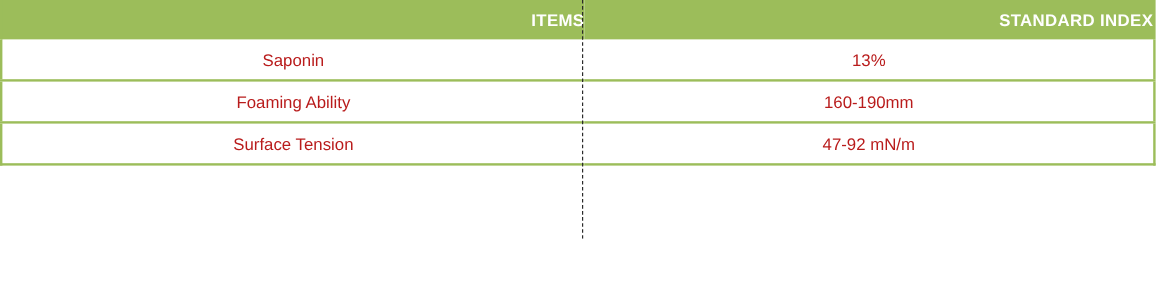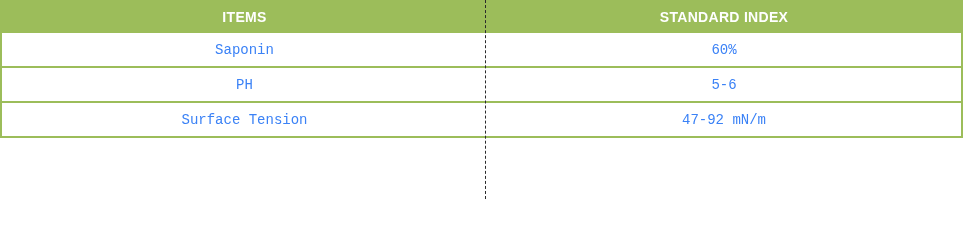"ITEMS" thead tr.header-row th { text-align: center -> right }
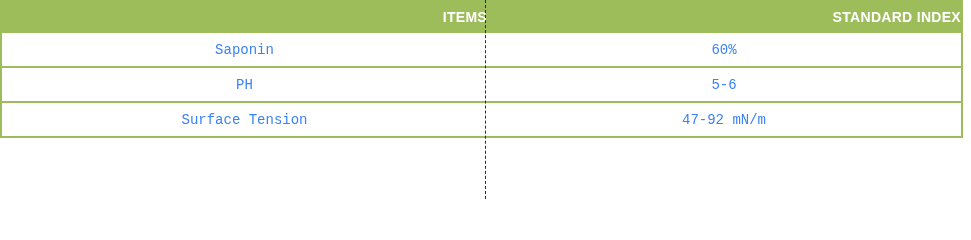"Saponin" tbody tr.data-row td { color: #3b82f6 -> #b91c1c; font-family: Liberation Mono, monospace -> none }
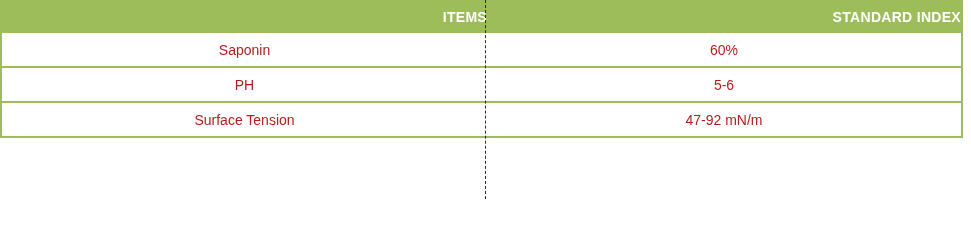"60%" td { text: 60% -> 13% }
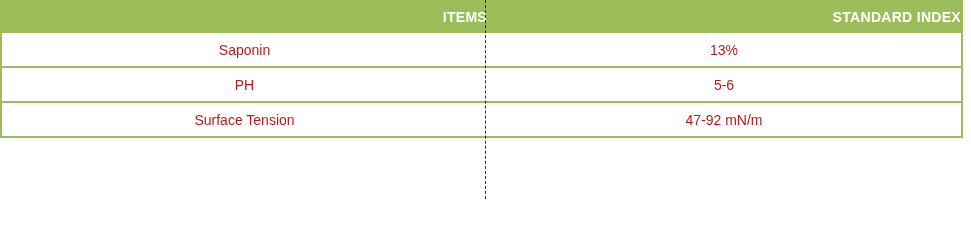"Foaming Ability" tr.data-row { html: none -> <tr> <td>Foaming Ability</td> <td>160-190mm</td> </tr> }
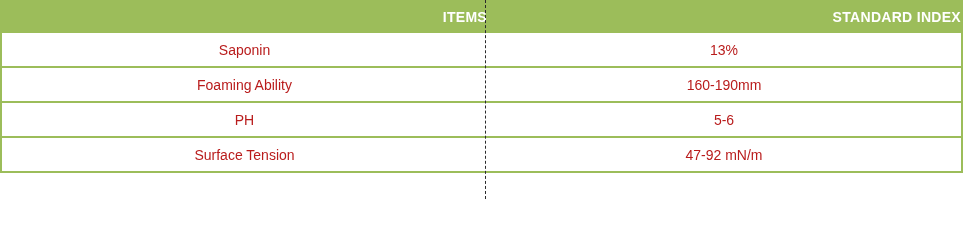"PH" tr.data-row { html: <tr> <td>PH</td> <td>5-6</td> </tr> -> none }
